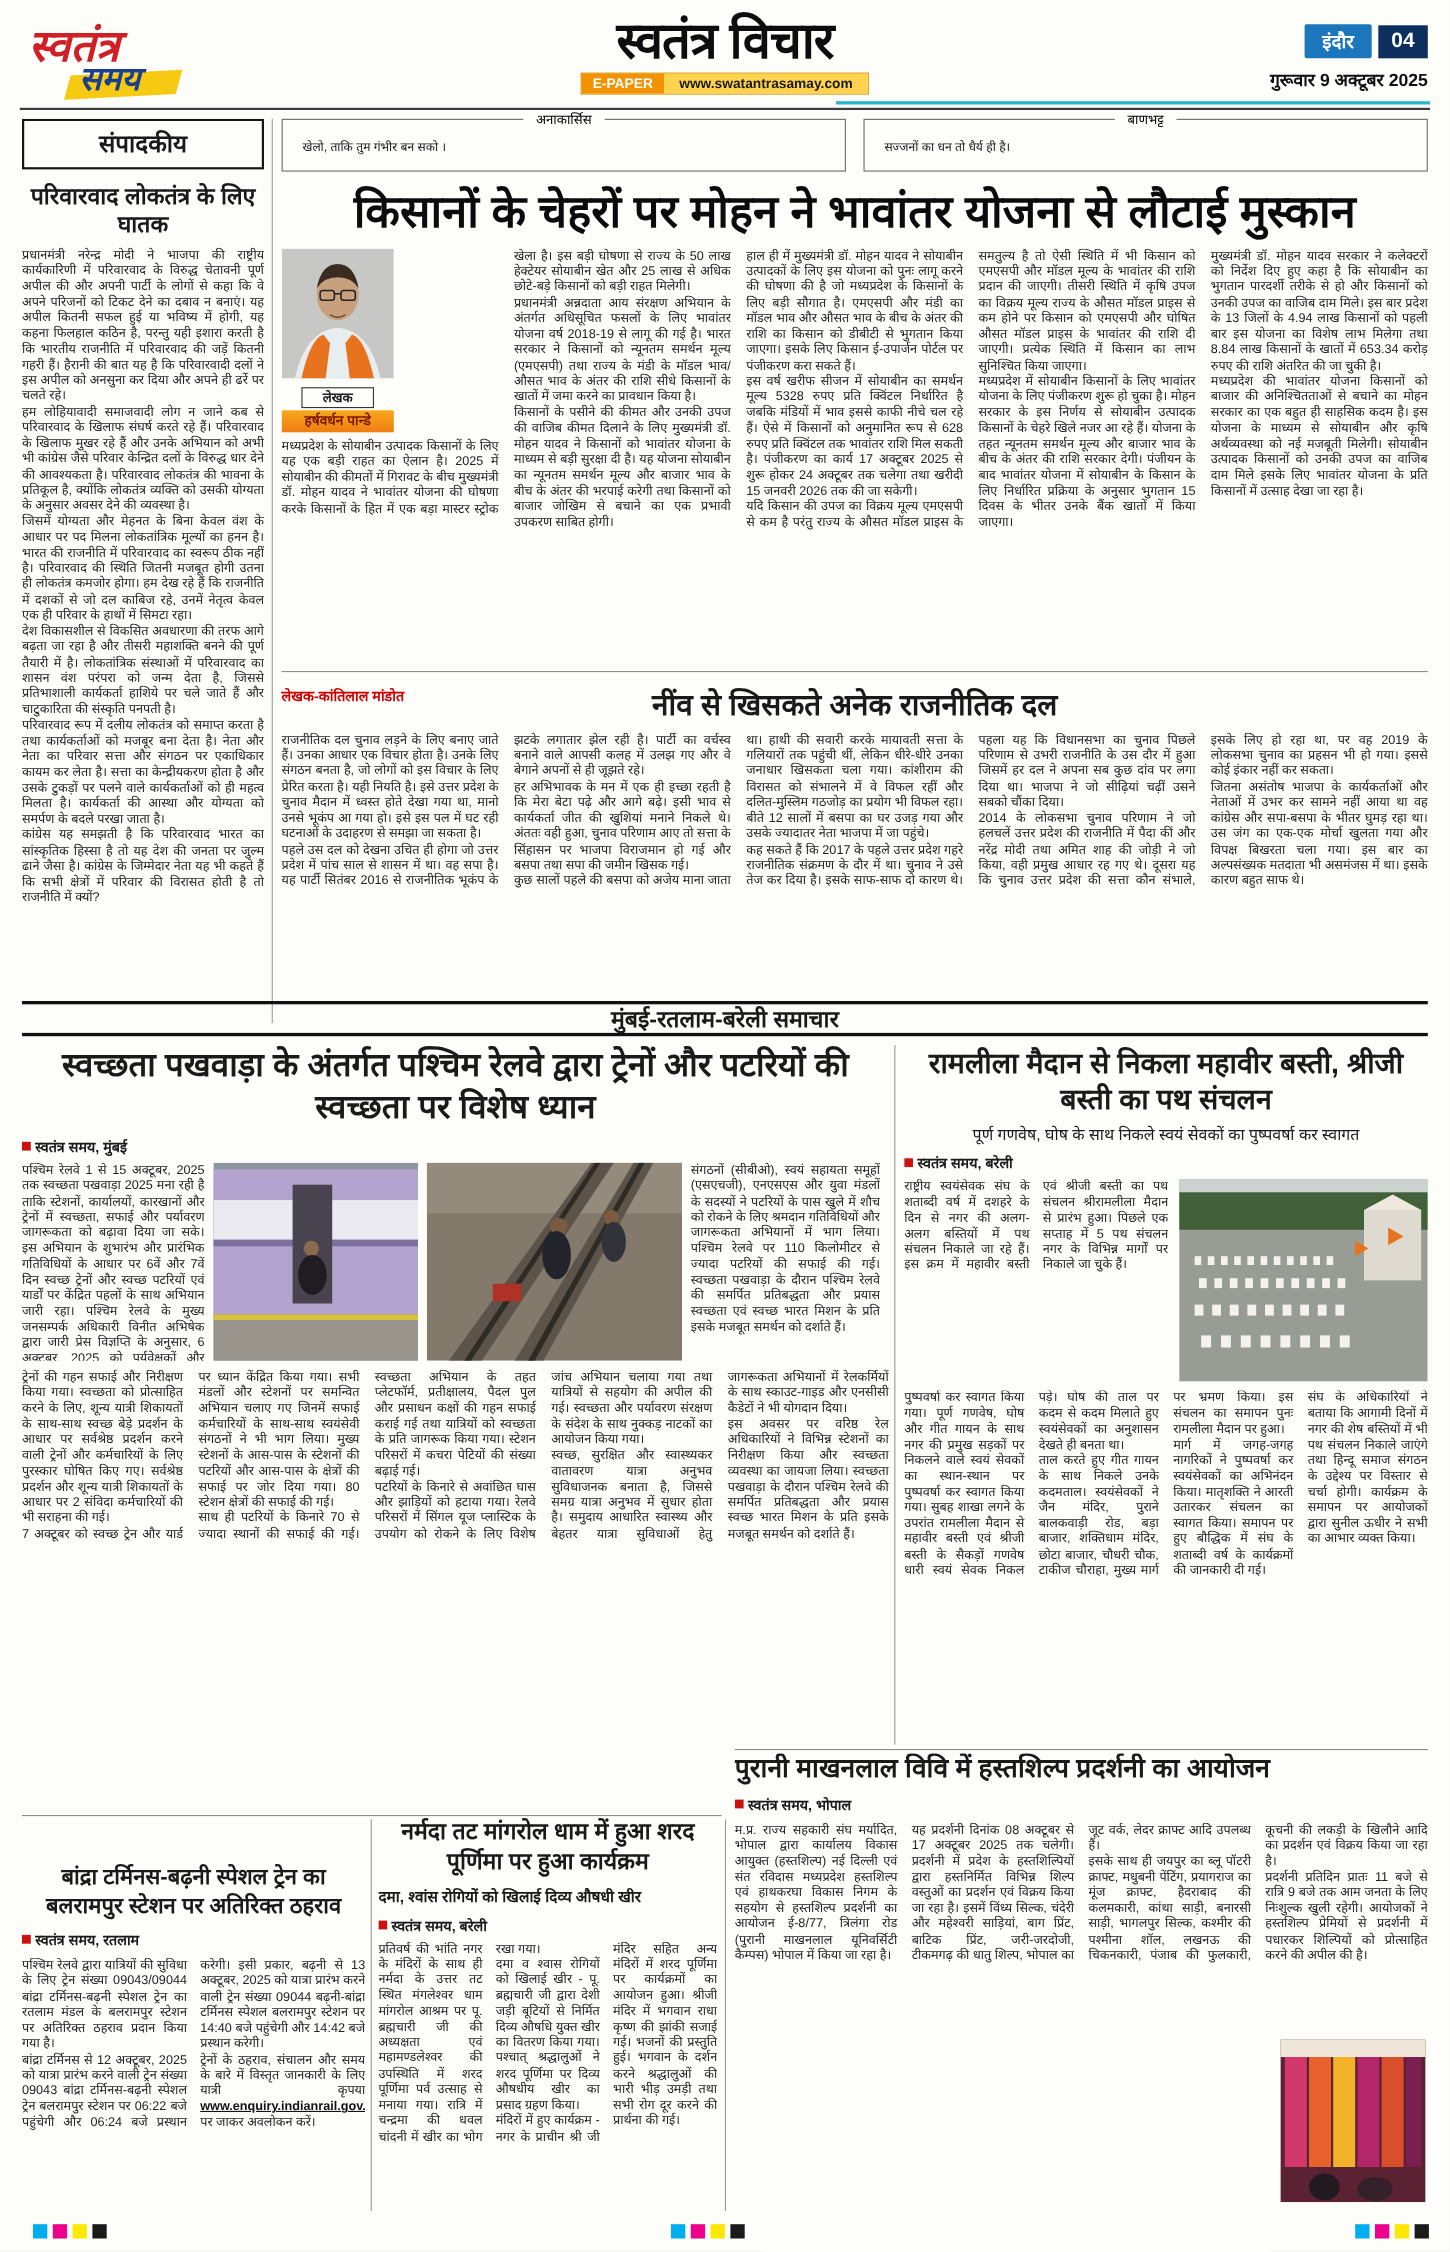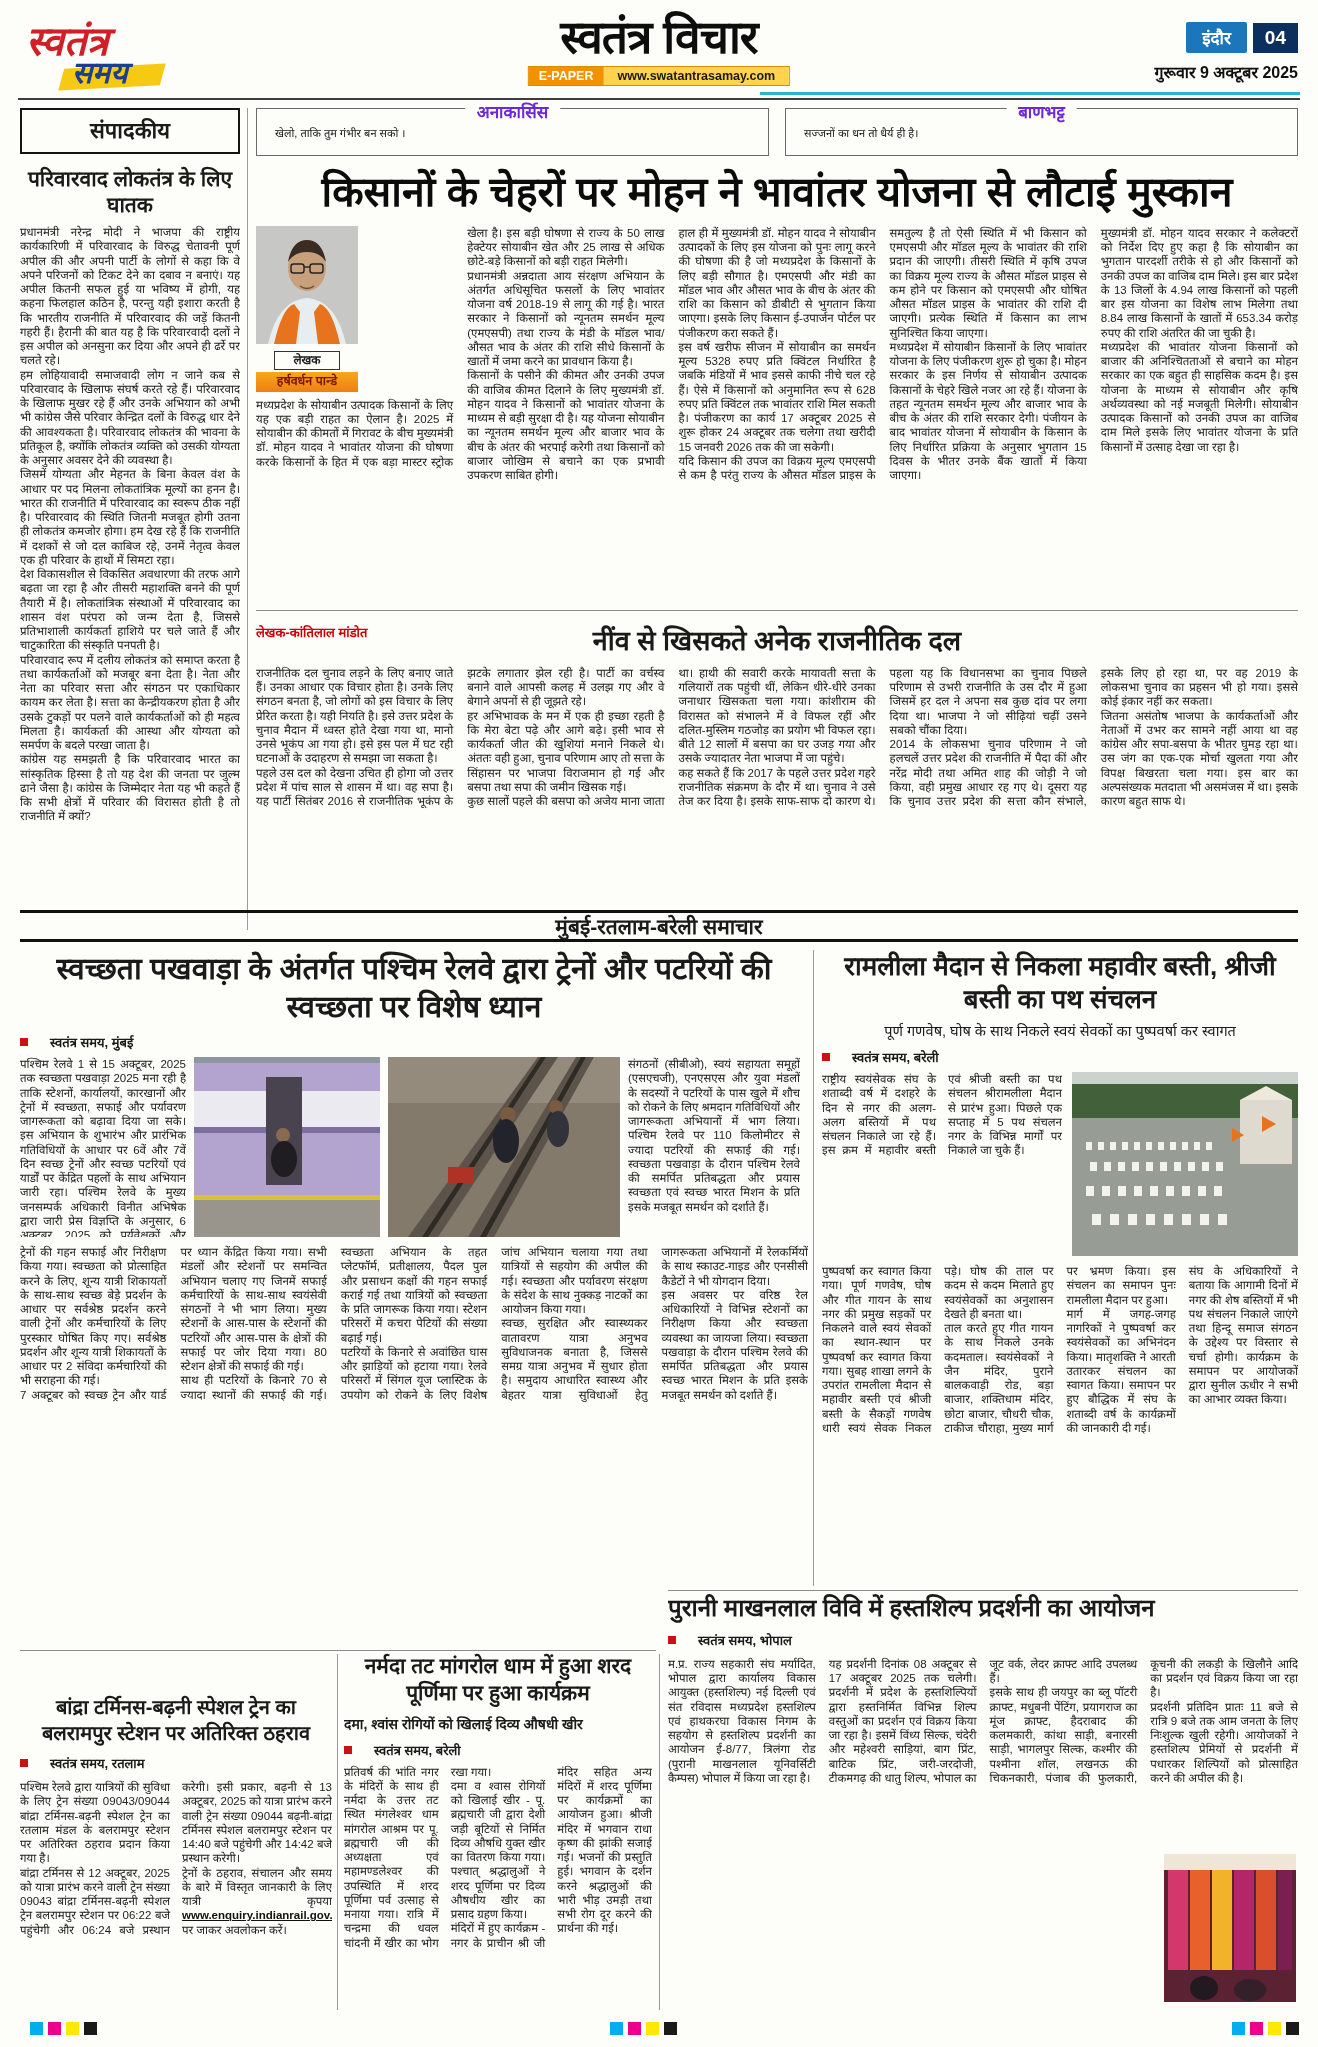"अनाकार्सिस" .quote-author { color: #6d28d9 -> #000000; font-size: 17px -> 12px; font-weight: bold -> normal }
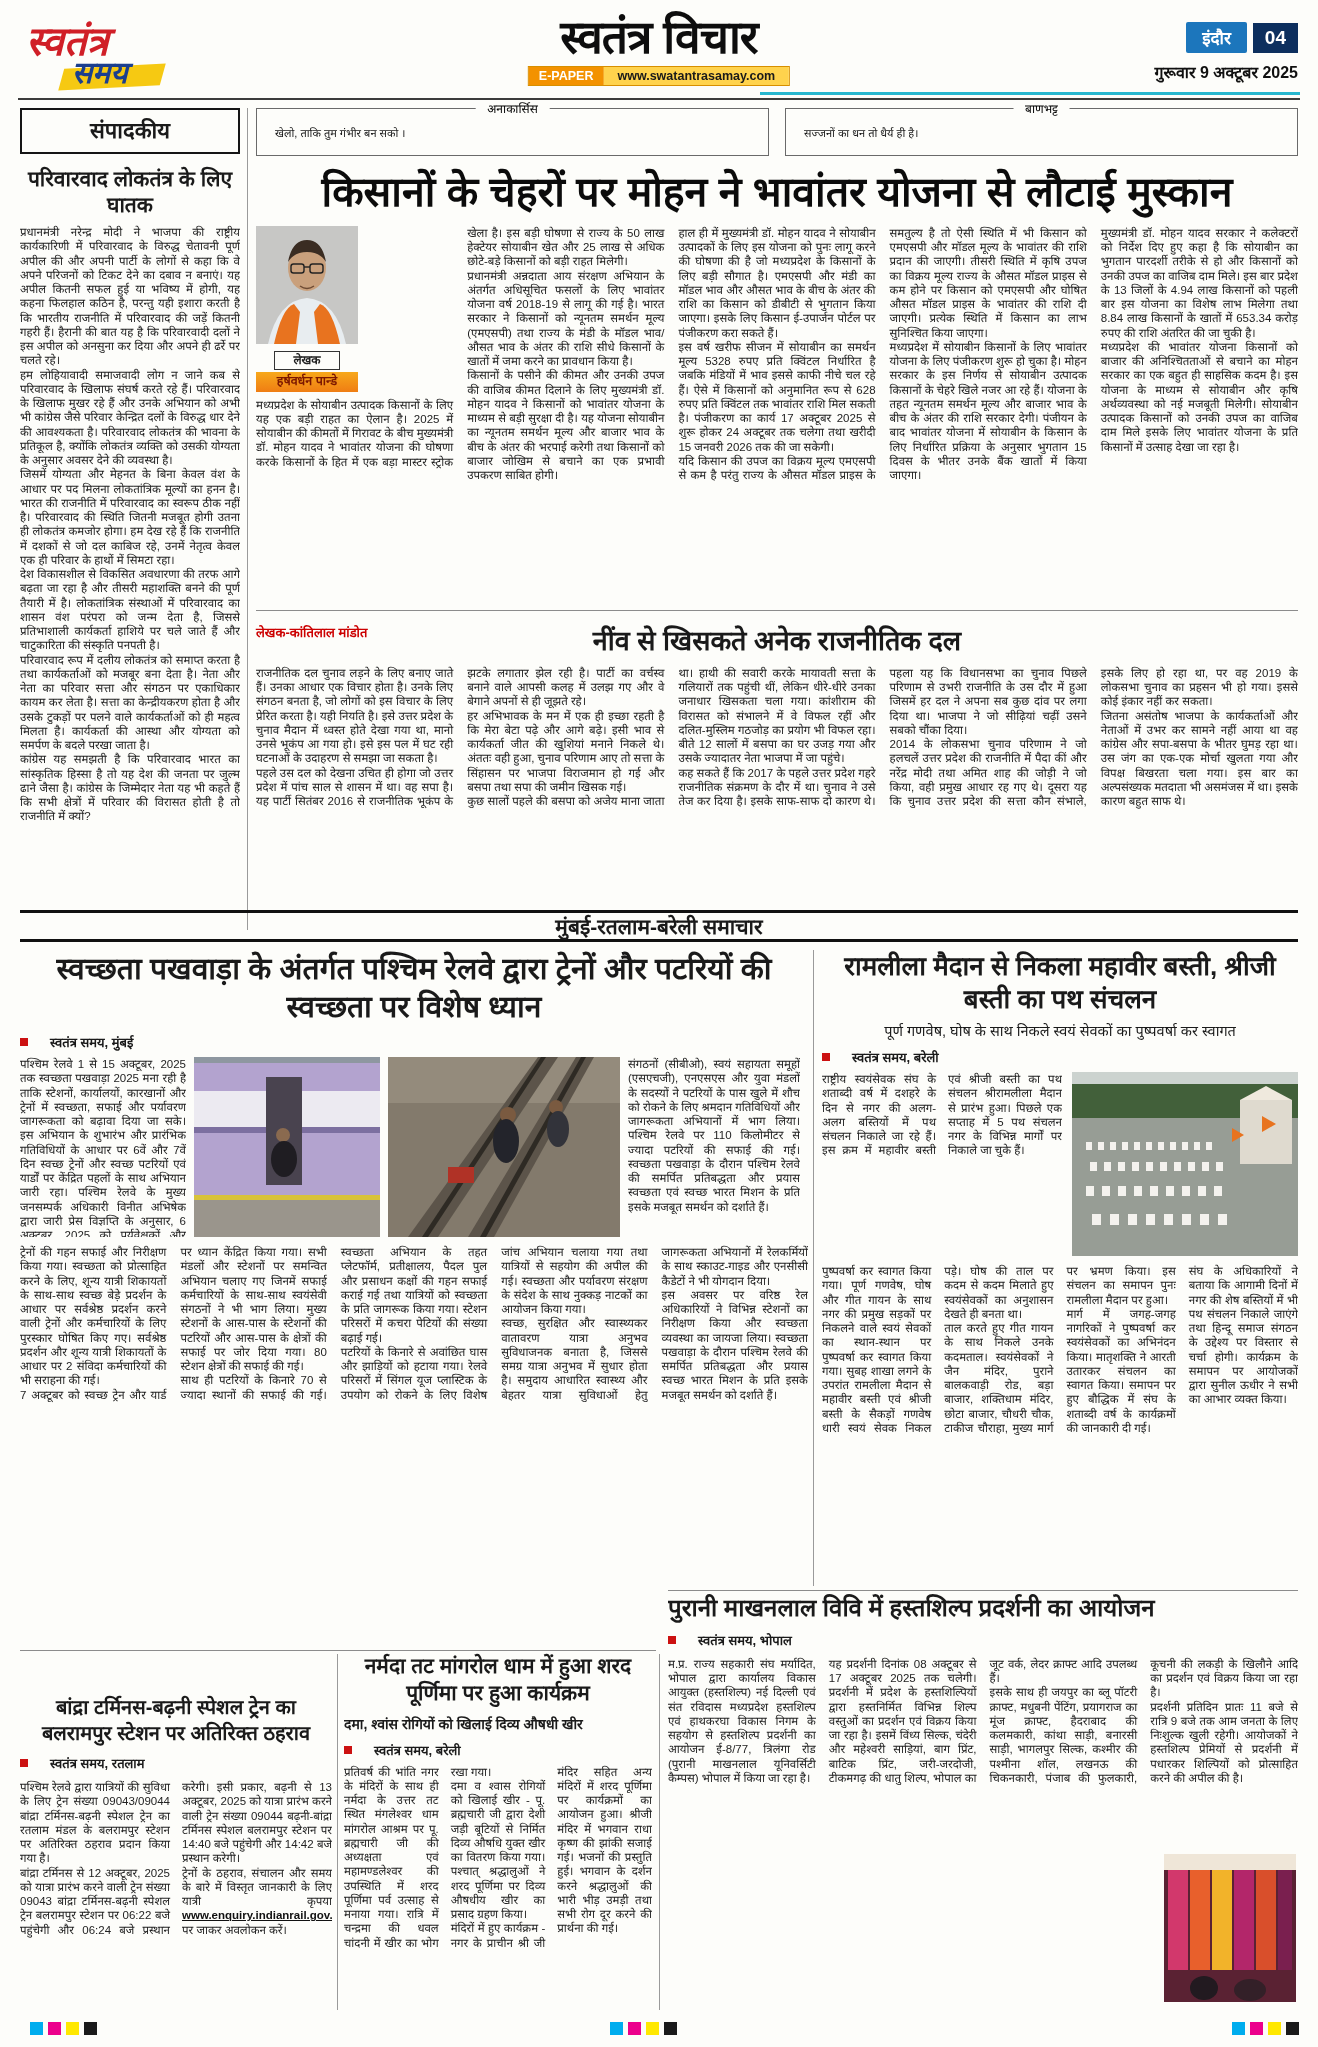"स्वतंत्र समय, मुंबई" .byline-row { gap: 22px -> 4px }
